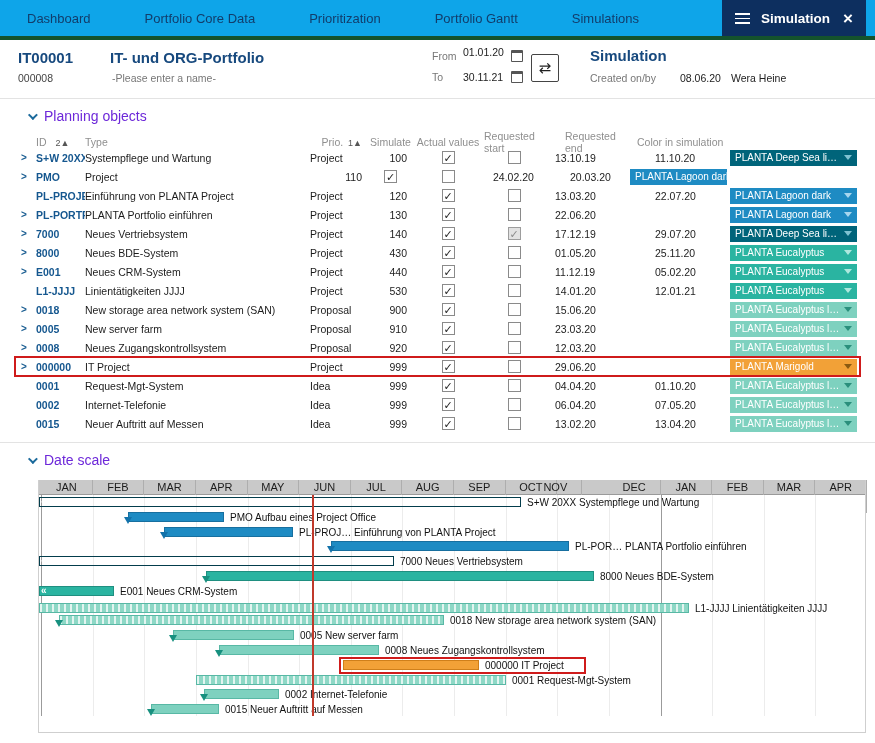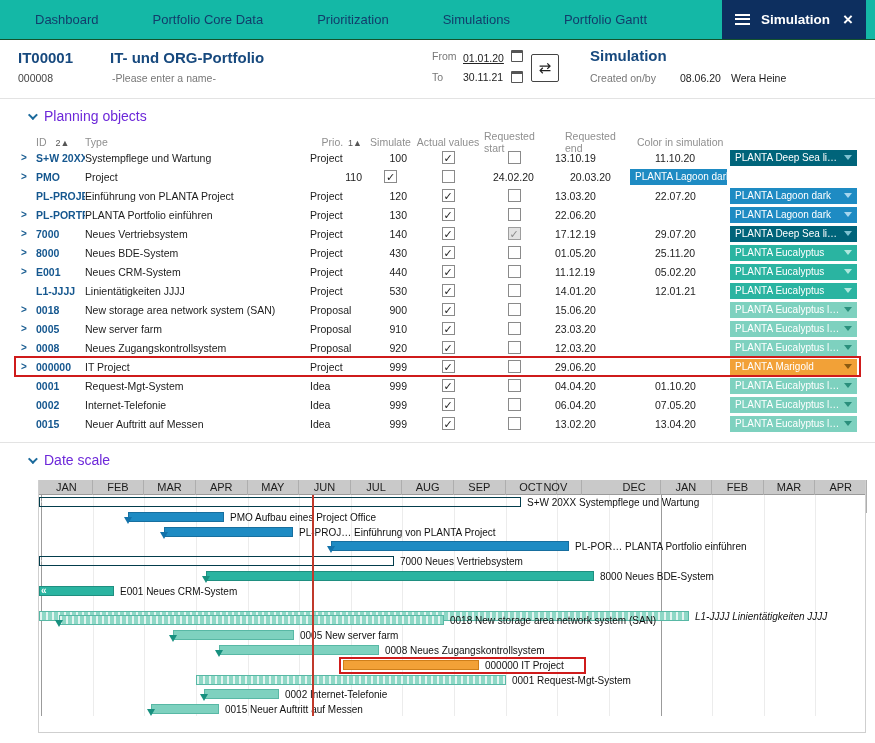"Dashboard" .nav { background: #14b8a6 -> #0ea5e9; border-bottom: 1px solid #14532d -> 4px solid #14532d; padding-left: 8px -> none }
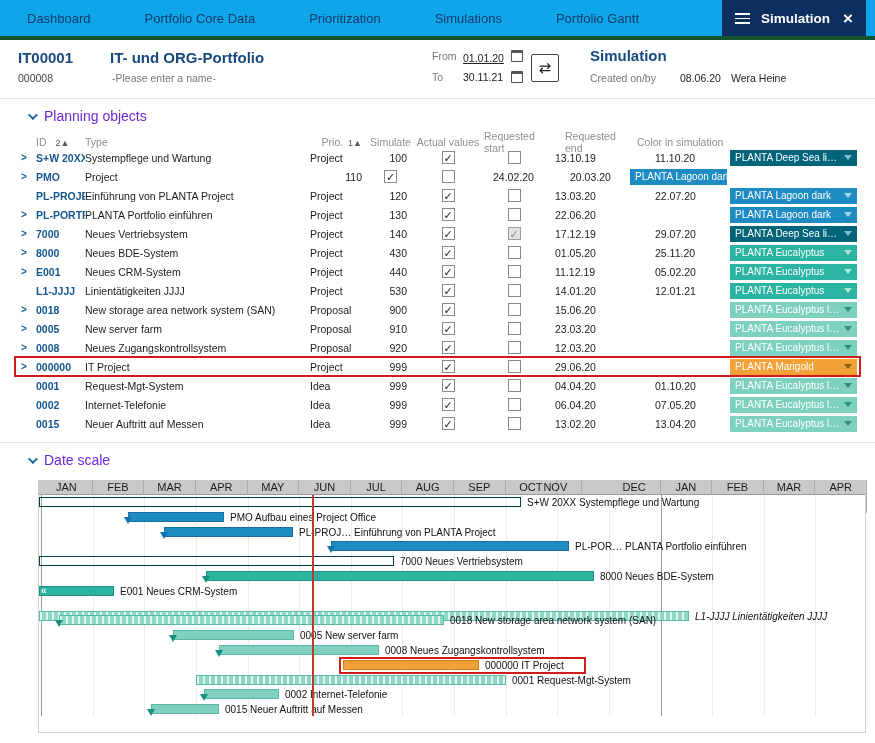"Simulations" div.nav-item { order: before "Portfolio Gantt" -> after "Portfolio Gantt" }
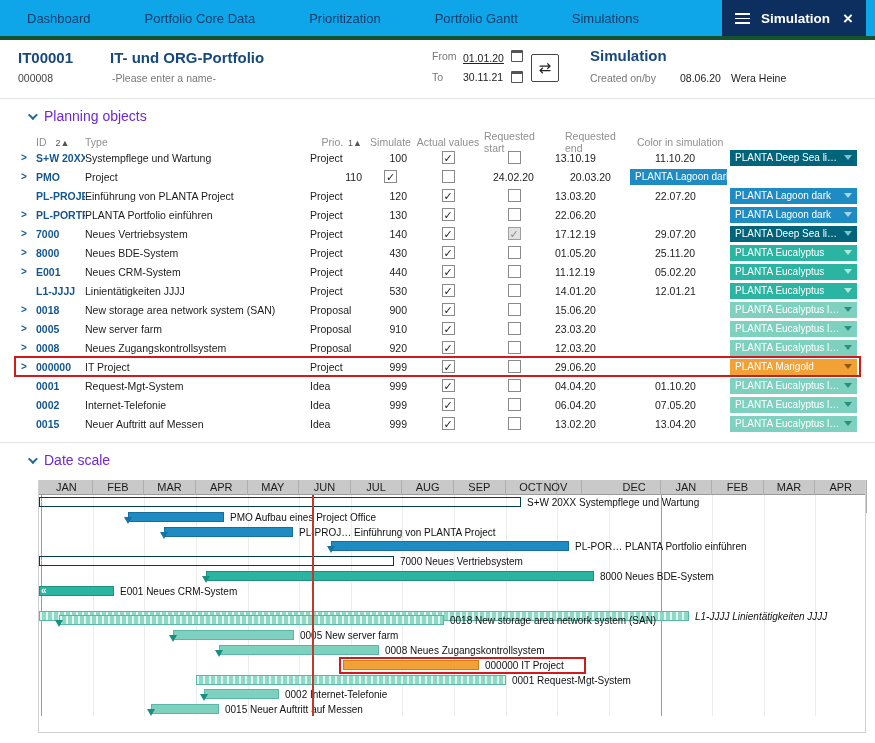"01.01.20" .val-from { text-decoration: underline -> none; top: 12px -> 6px }
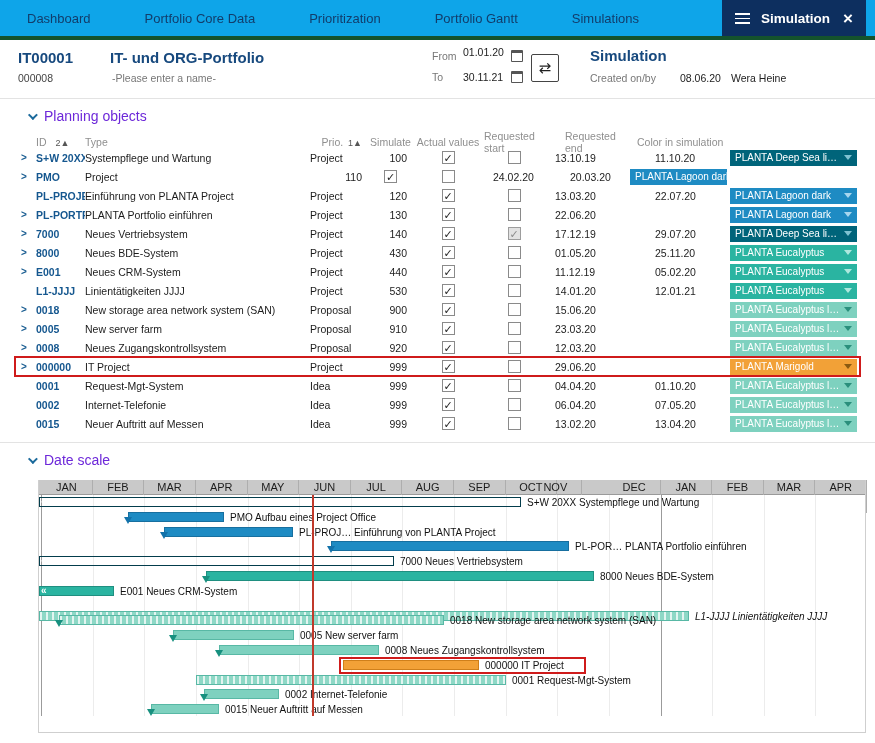"L1-JJJJ Linientätigkeiten JJJJ" div.g-row { font-style: italic -> none; top: 114px -> 106px }
